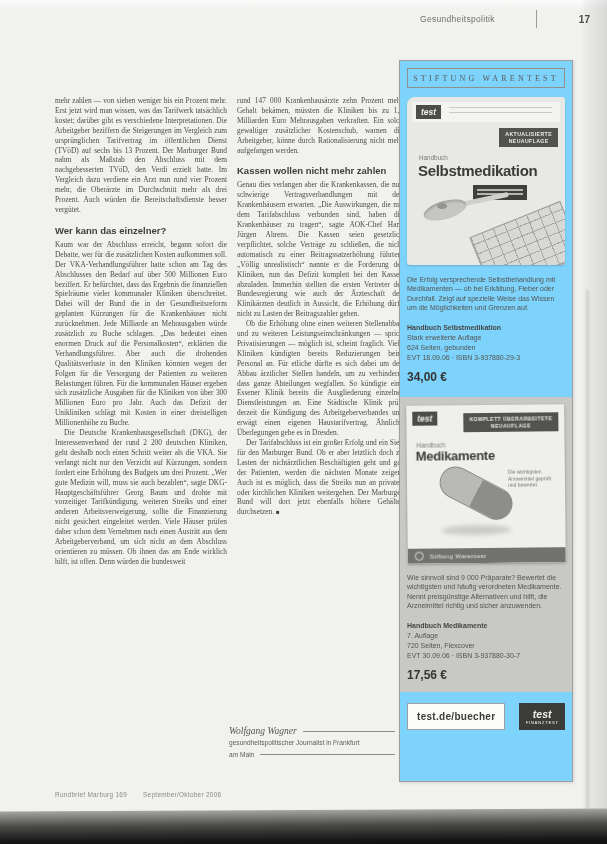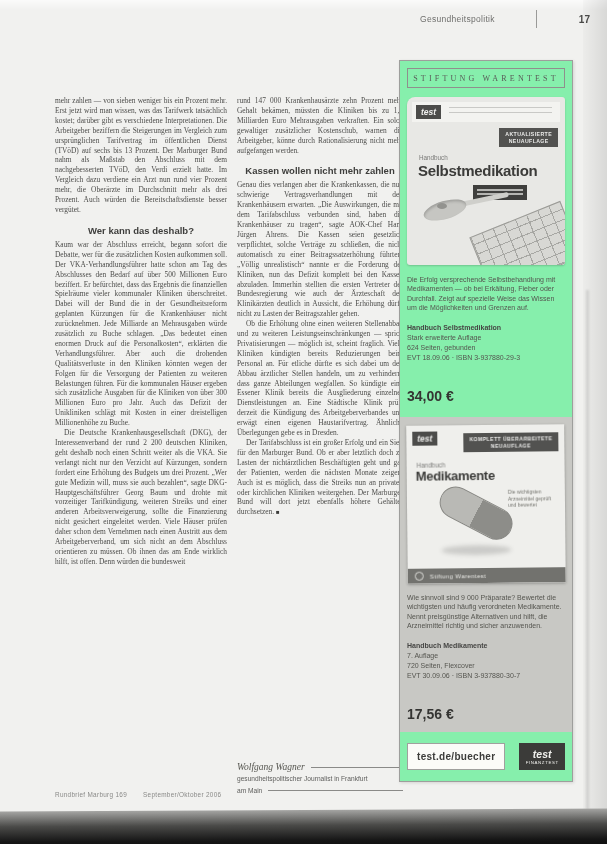"STIFTUNG WARENTEST" .sidebar { background: #86efac -> #7dd3fc }
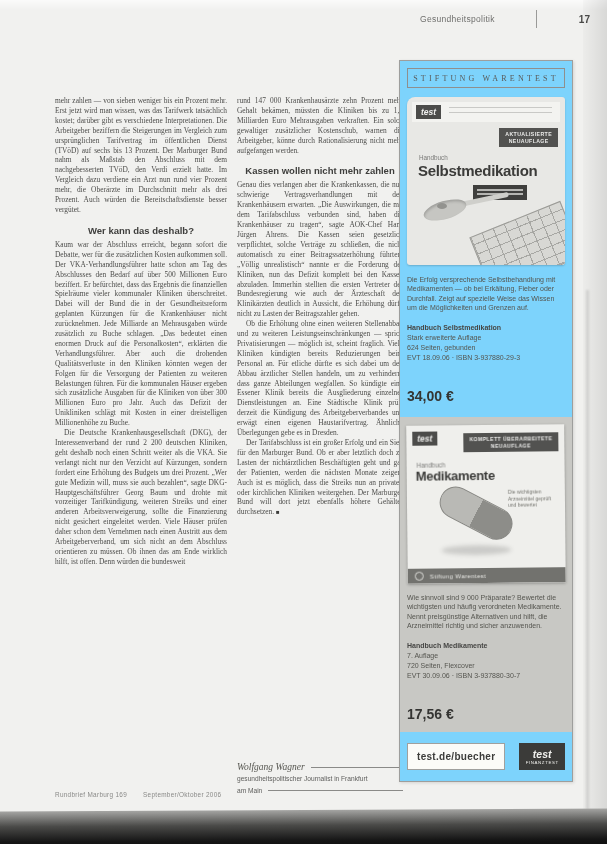"Kassen wollen nicht mehr zahlen" h3.subhead { text-align: center -> left }
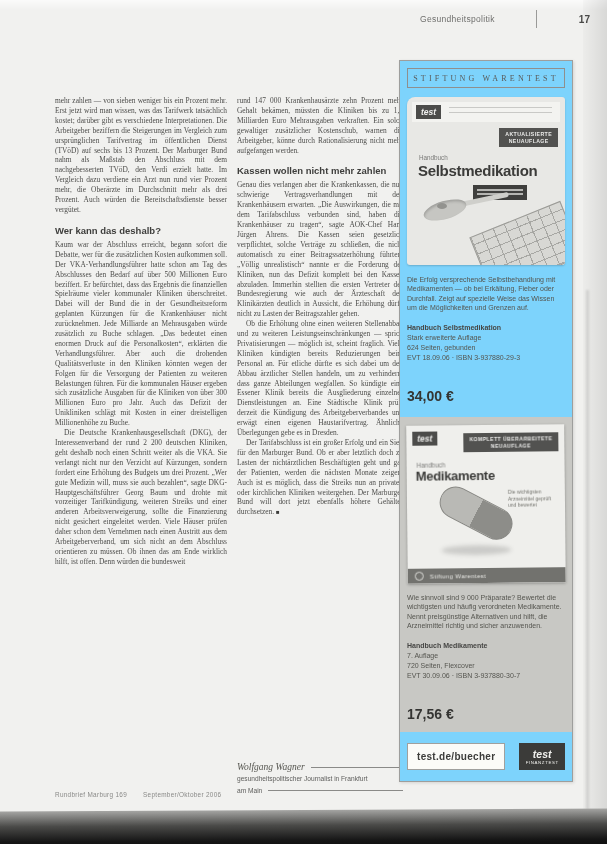"Wer kann das deshalb?" h3.subhead { text: deshalb -> einzelner }
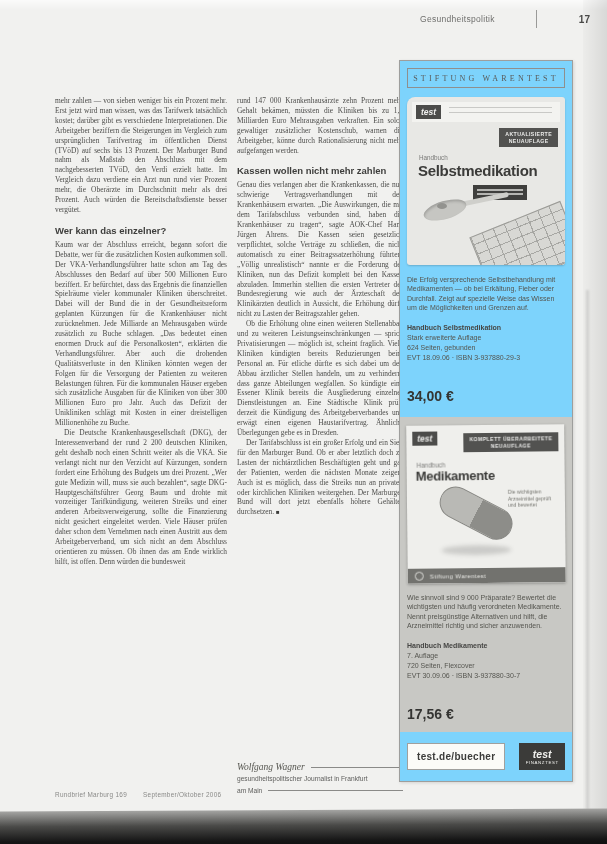"34,00 €" .price { font-size: 14px -> 12px; margin-top: 25px -> 7px }
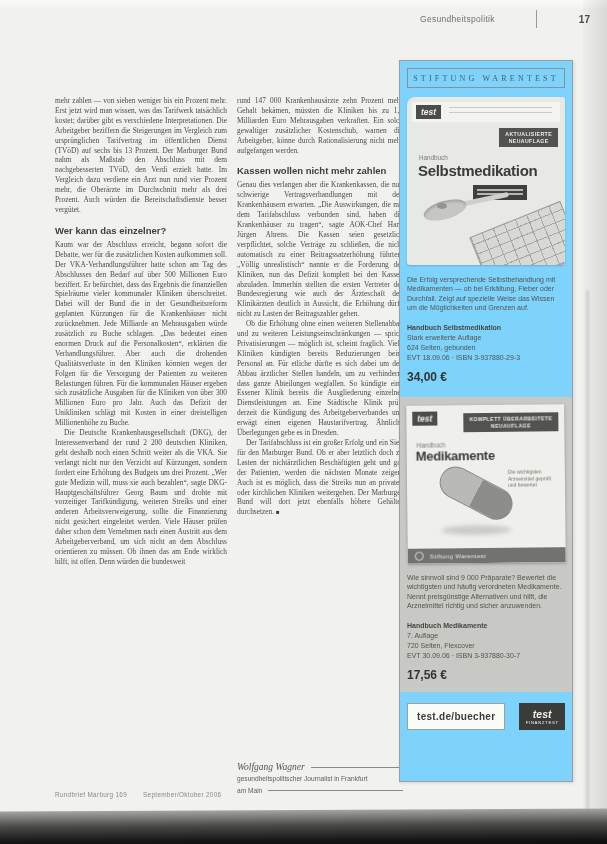"Wolfgang Wagner" .author { left: 237px -> 229px; margin-top: 36px -> none }
